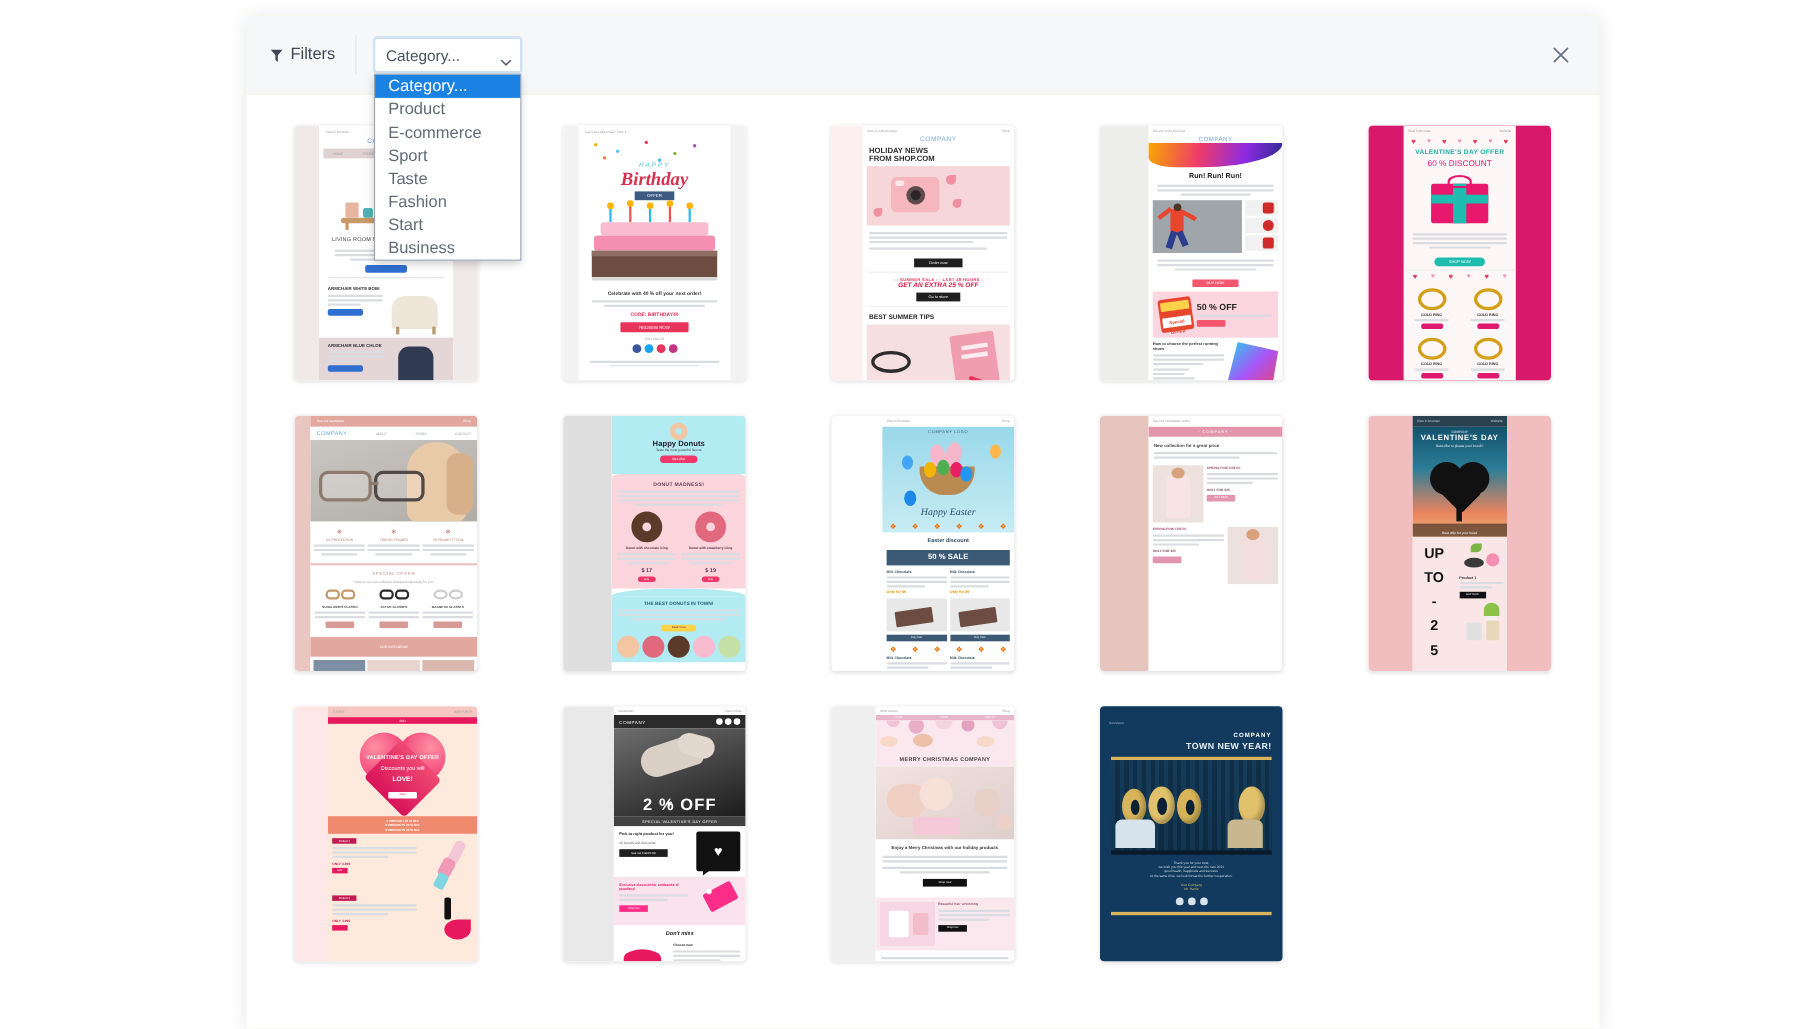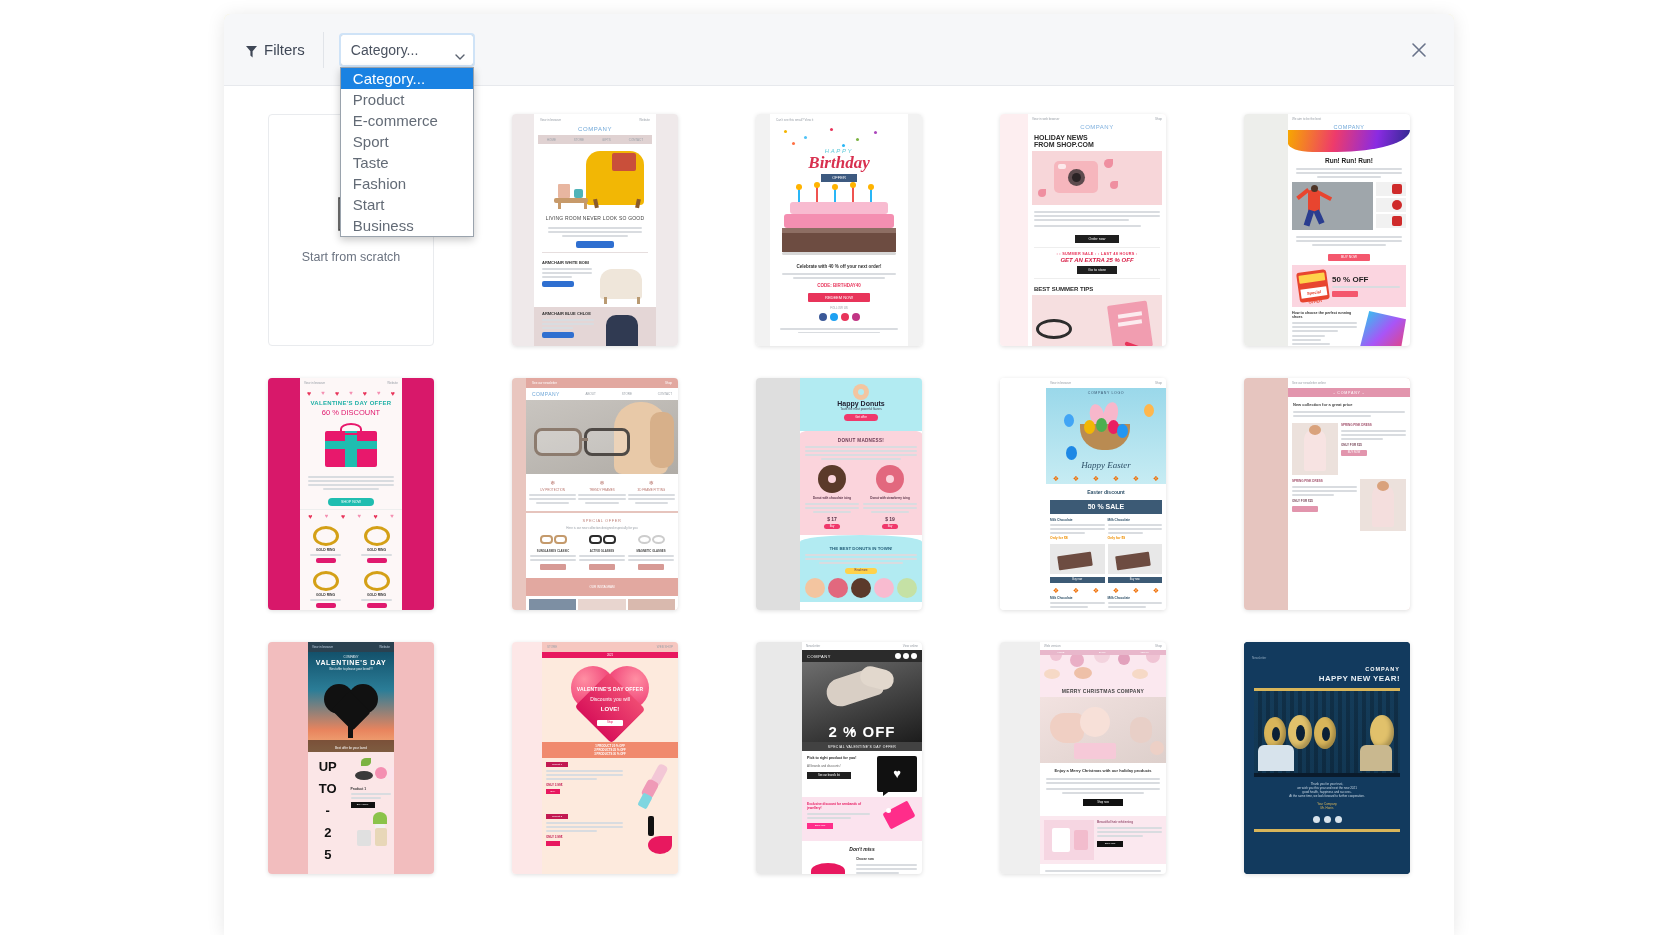"Start from scratch" div.card { html: <div> <span> <svg> <path></path> <path></path> <path></path> </svg> </span> <span>Start from scratch</span> </div> -> none }
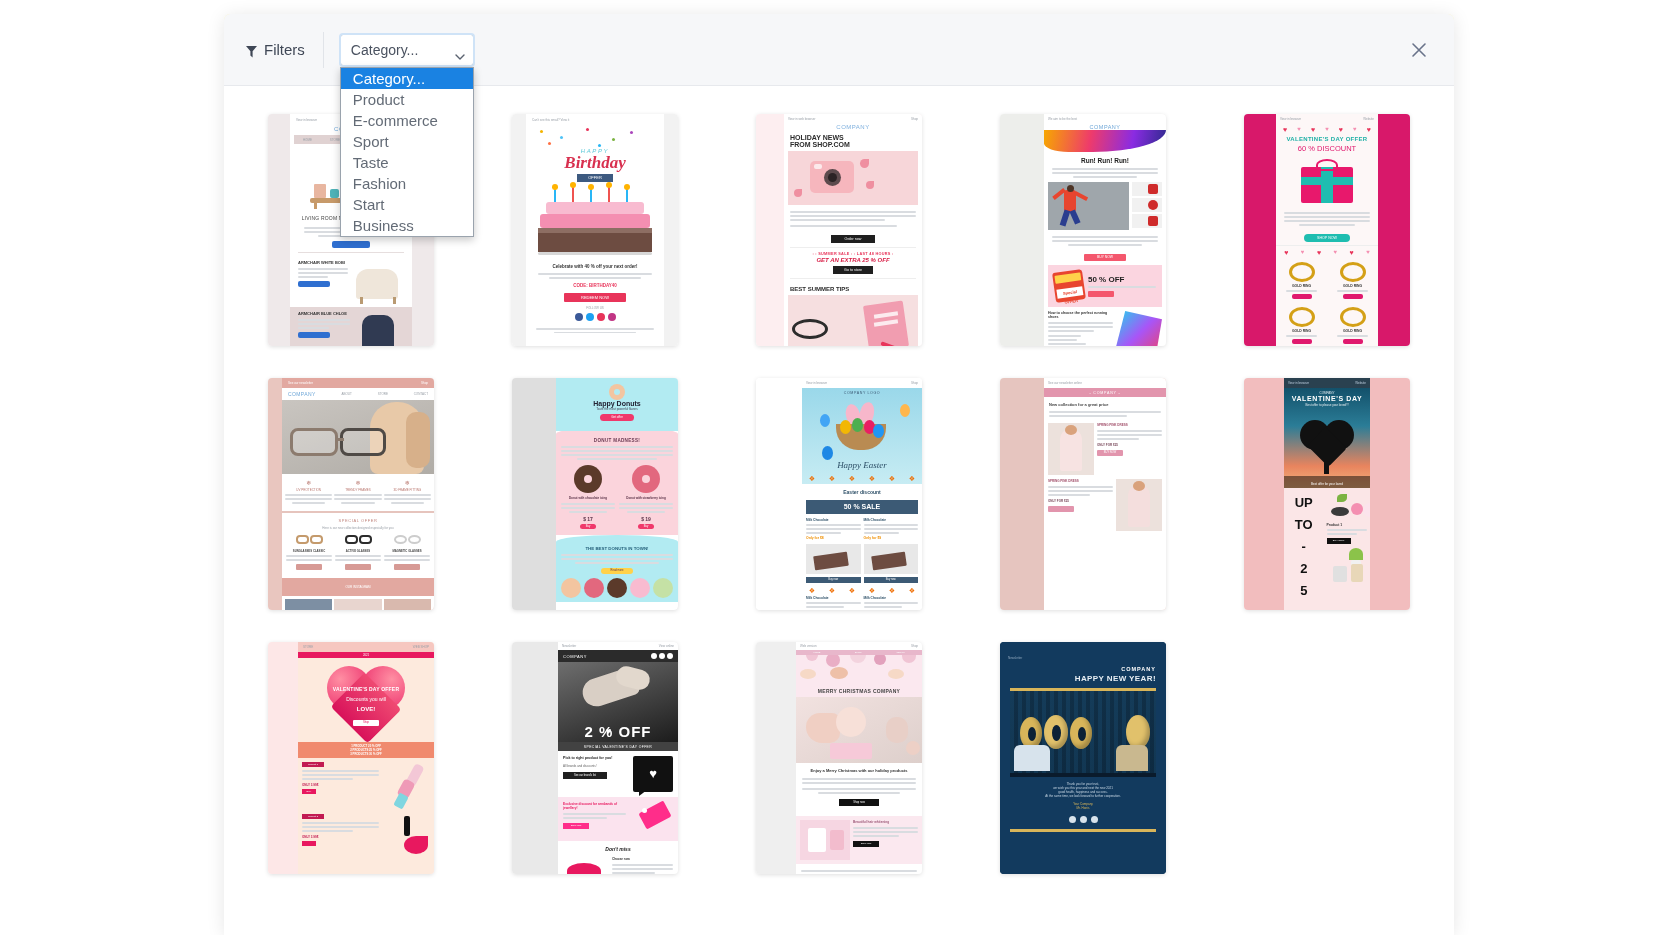"HAPPY NEW YEAR!" div { text: HAPPY -> TOWN }
